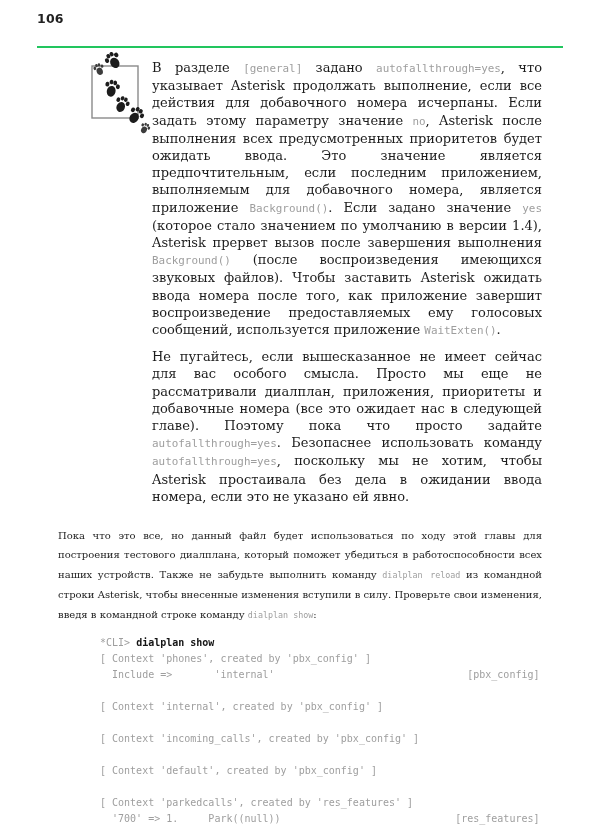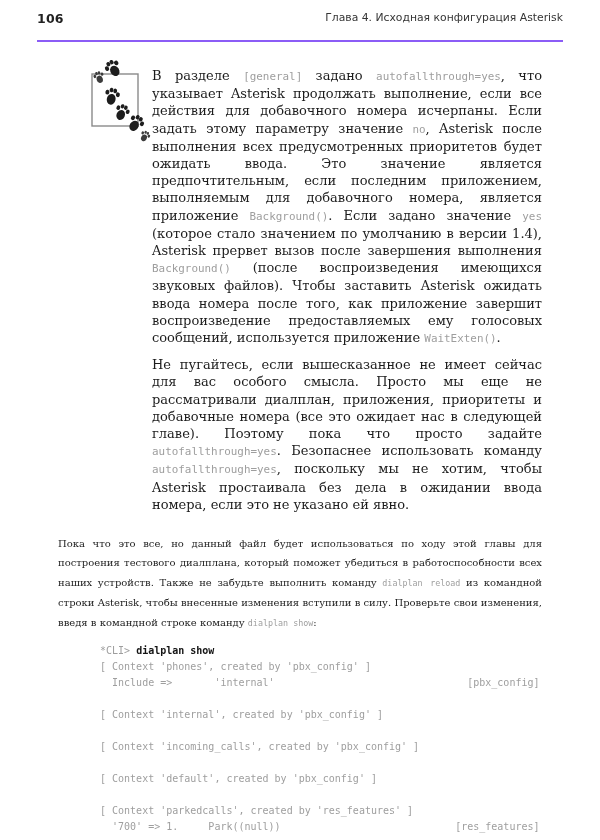"106" .running-head { align-items: flex-start -> center; border-bottom: 2px solid #8b5cf6 -> 2px solid #22c55e; padding-bottom: 14px -> 20px }
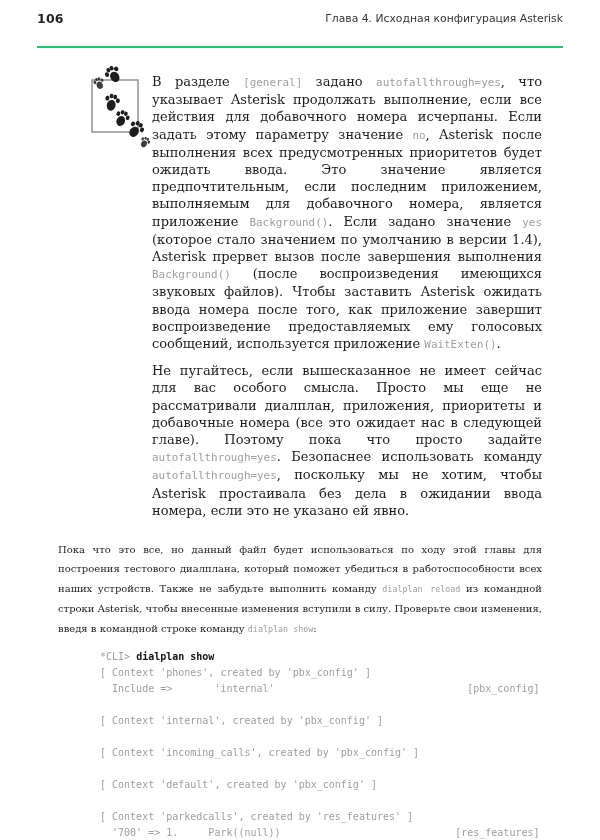"Глава 4. Исходная конфигурация Asterisk" span.chapter { html: <span>Глава 4. Исходная конфигурация Asterisk</span> -> none }
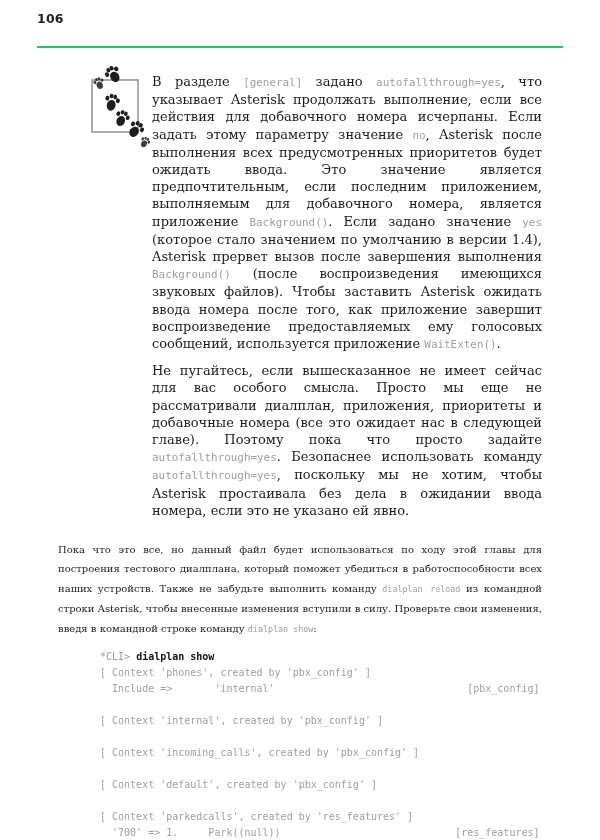"В разделе [general] задано" .note { margin-top: 25px -> 11px }
